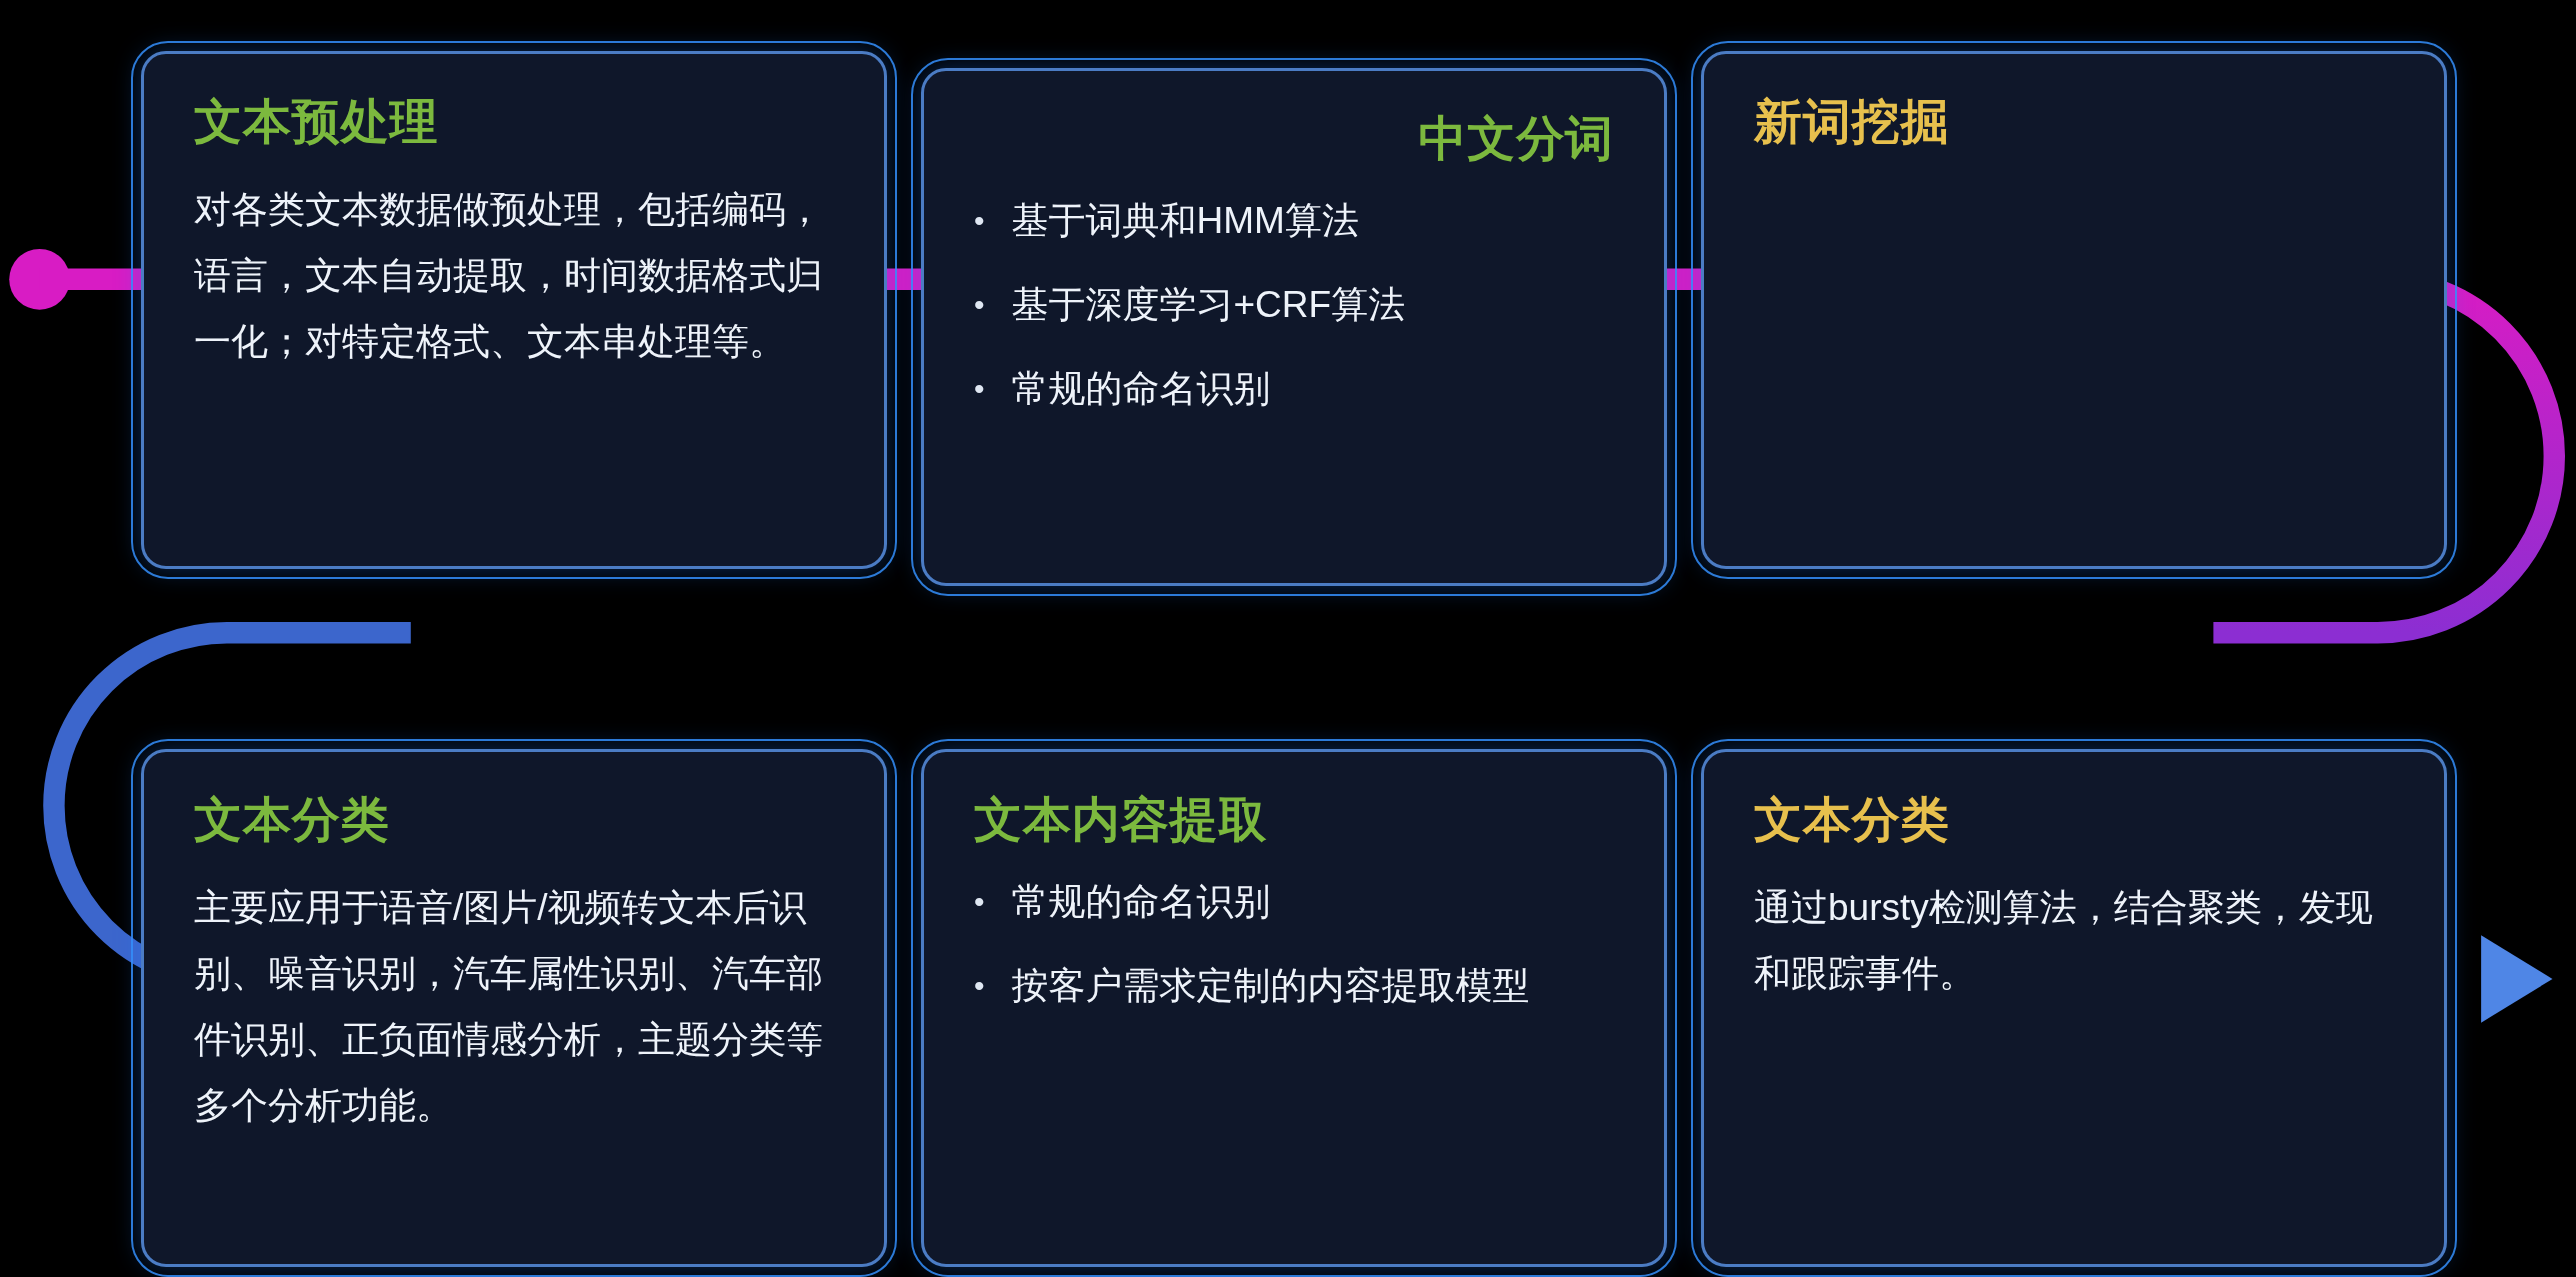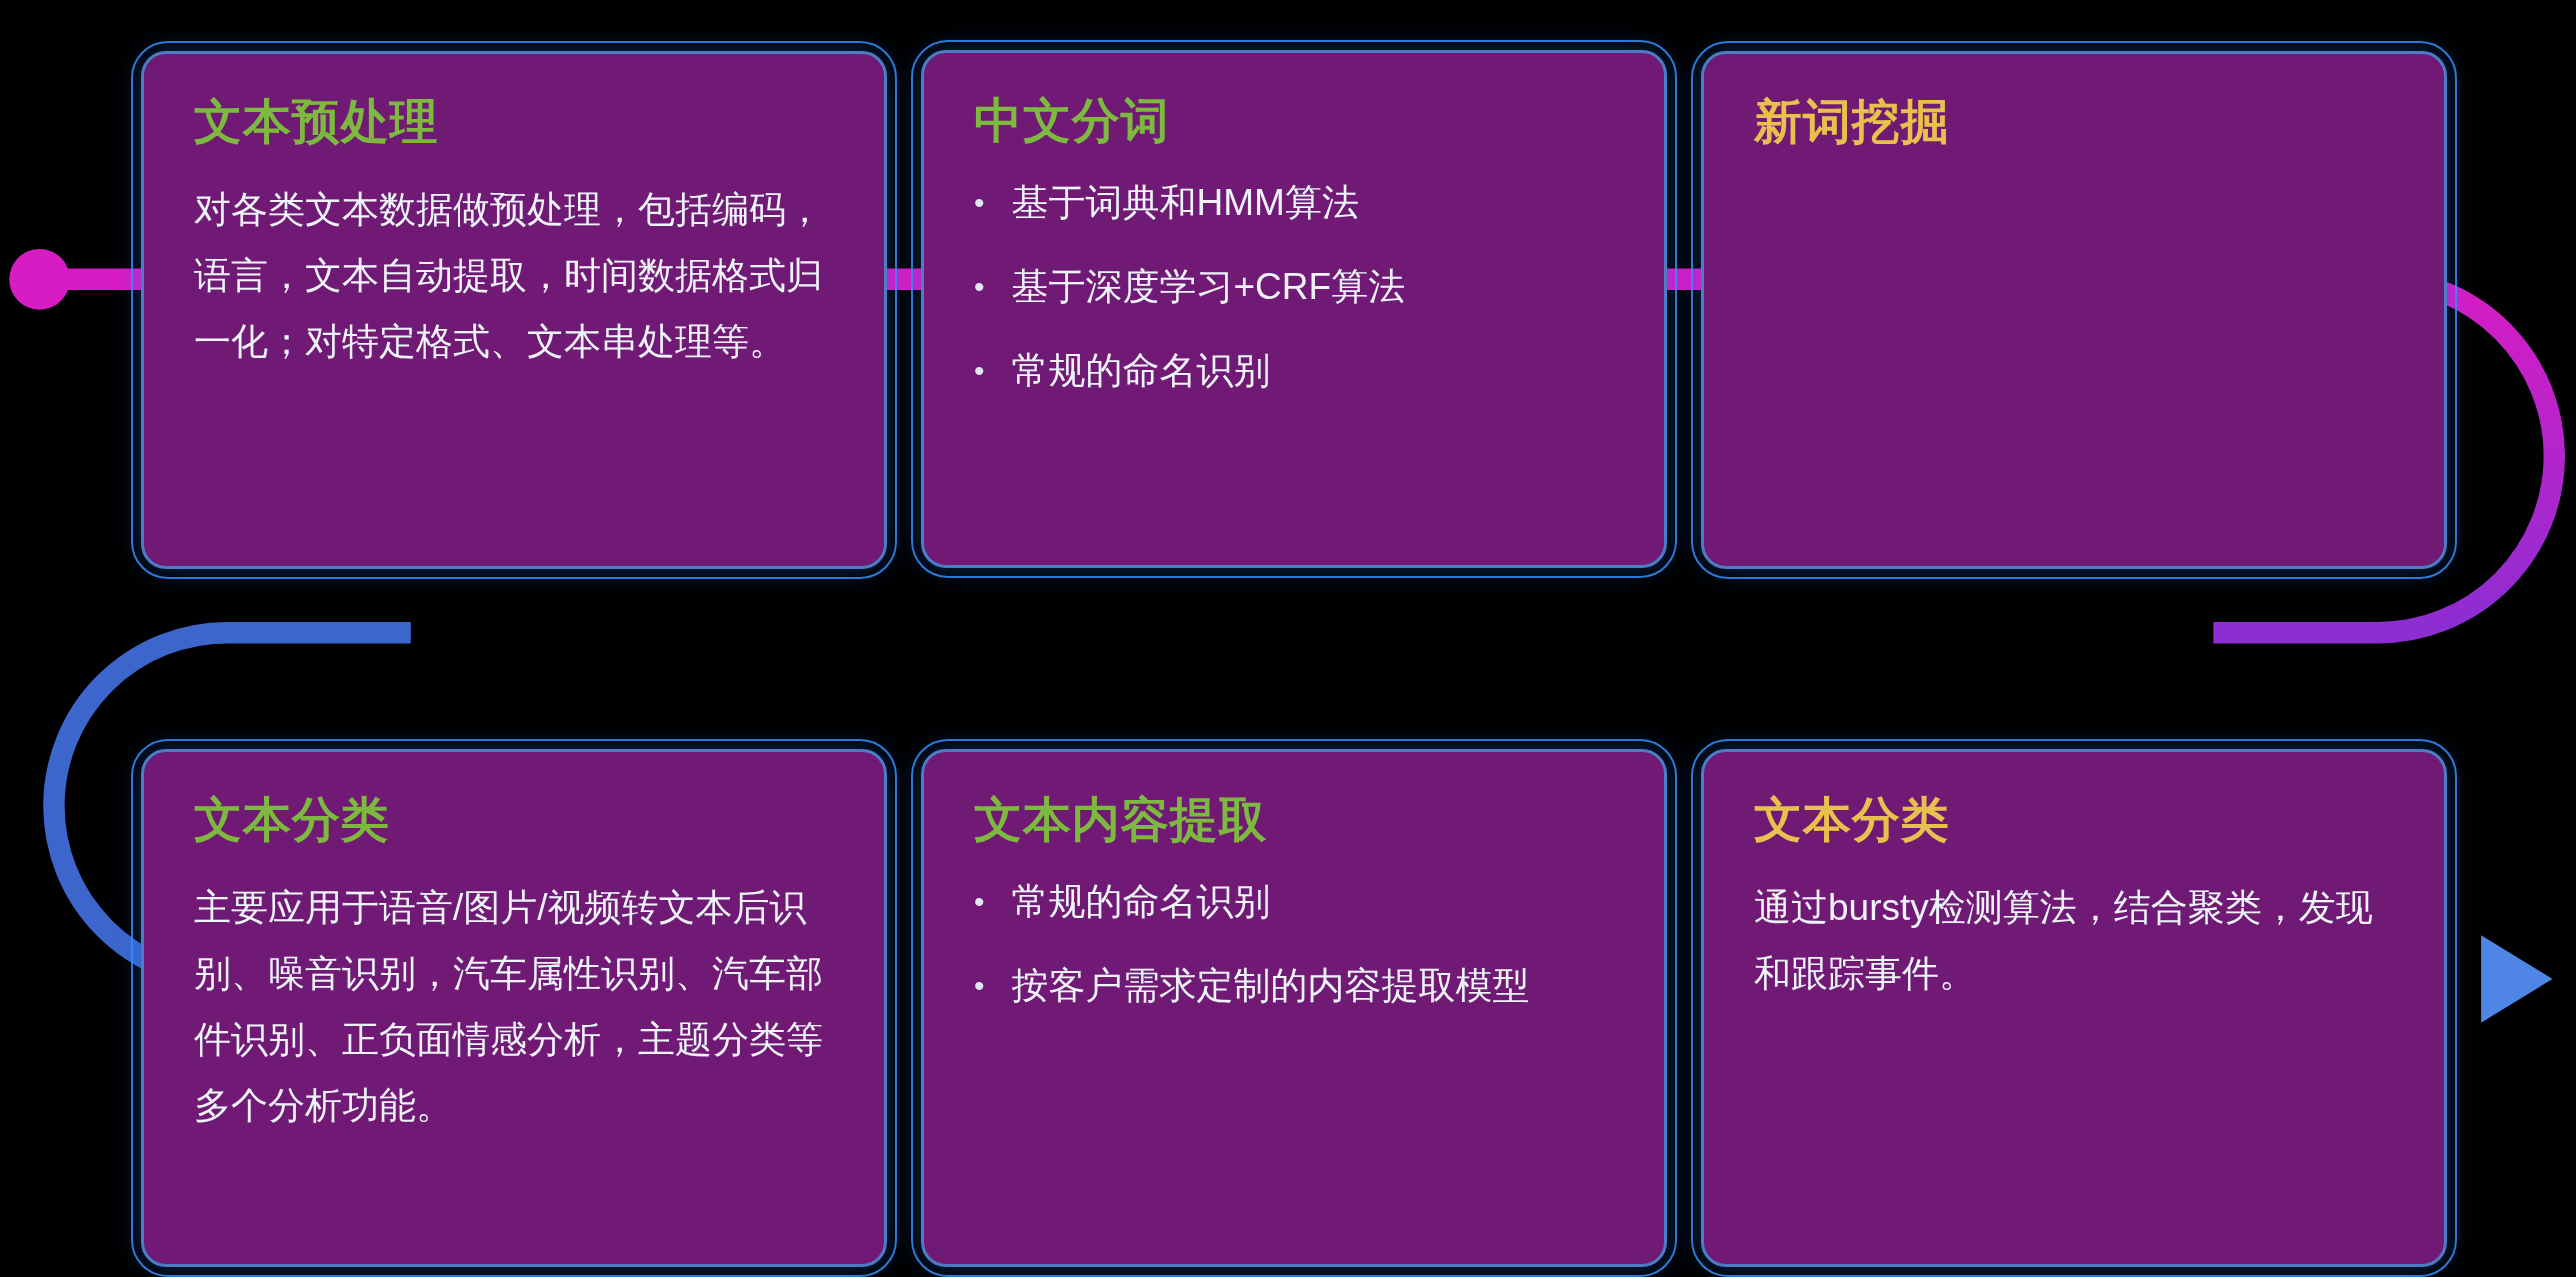"文本预处理" .card { background: #701a75 -> #0f172a }
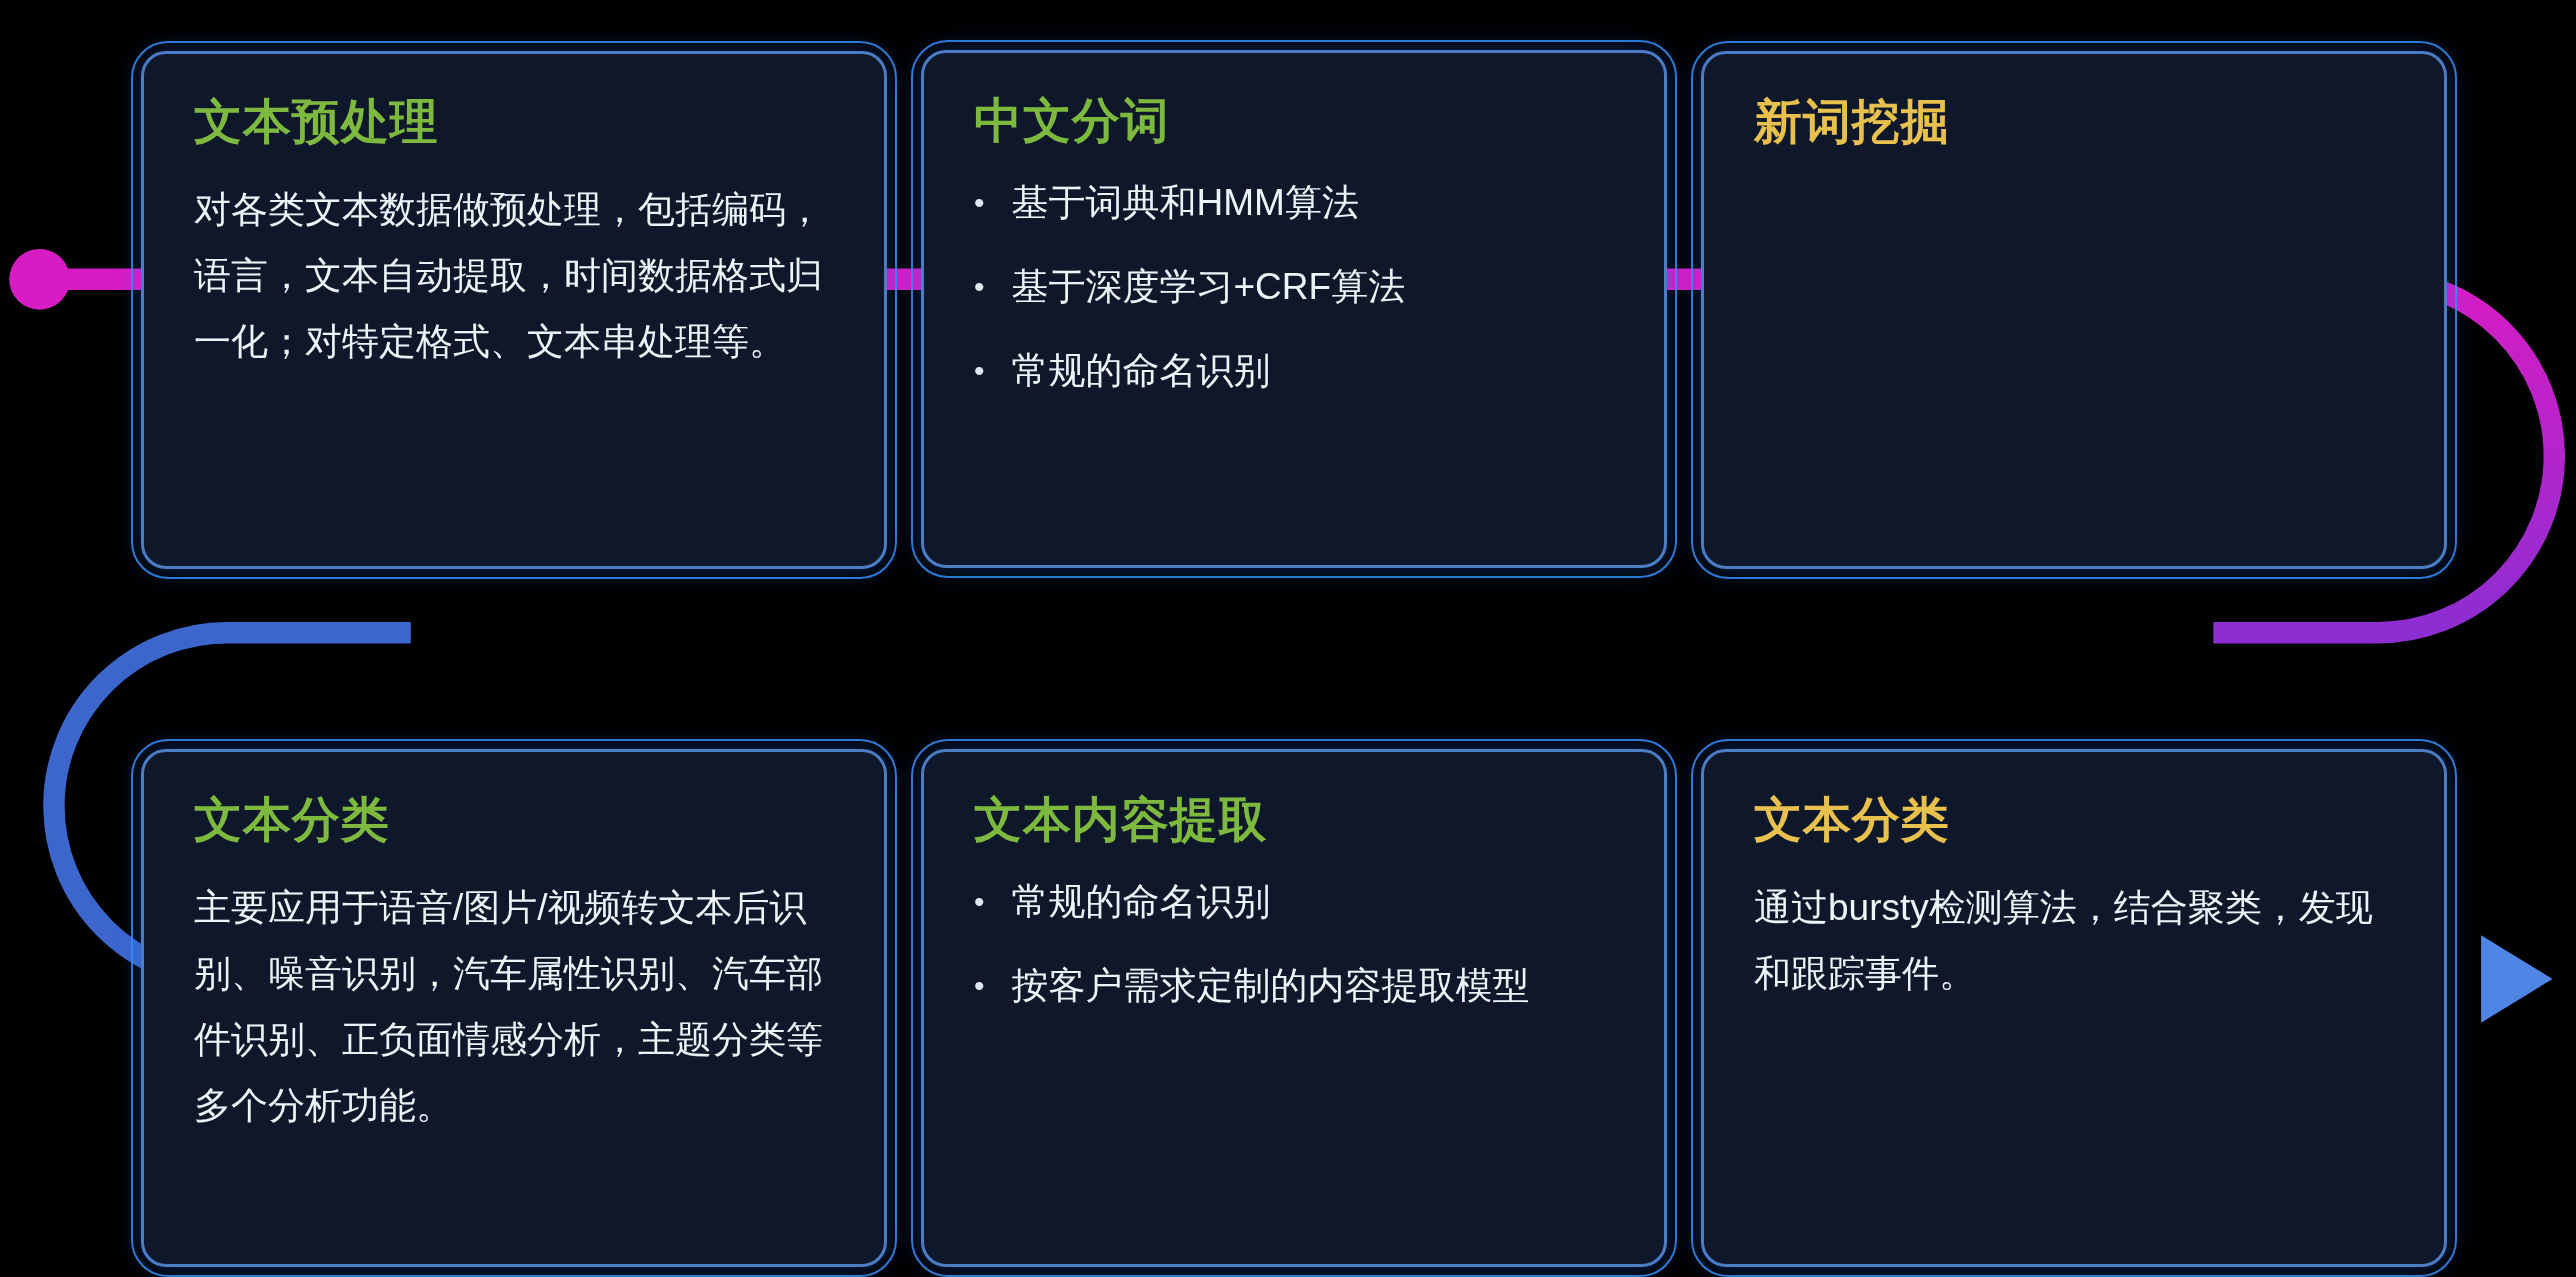"中文分词" .pos-r1c2 { text-align: none -> right; top: 50px -> 68px }
